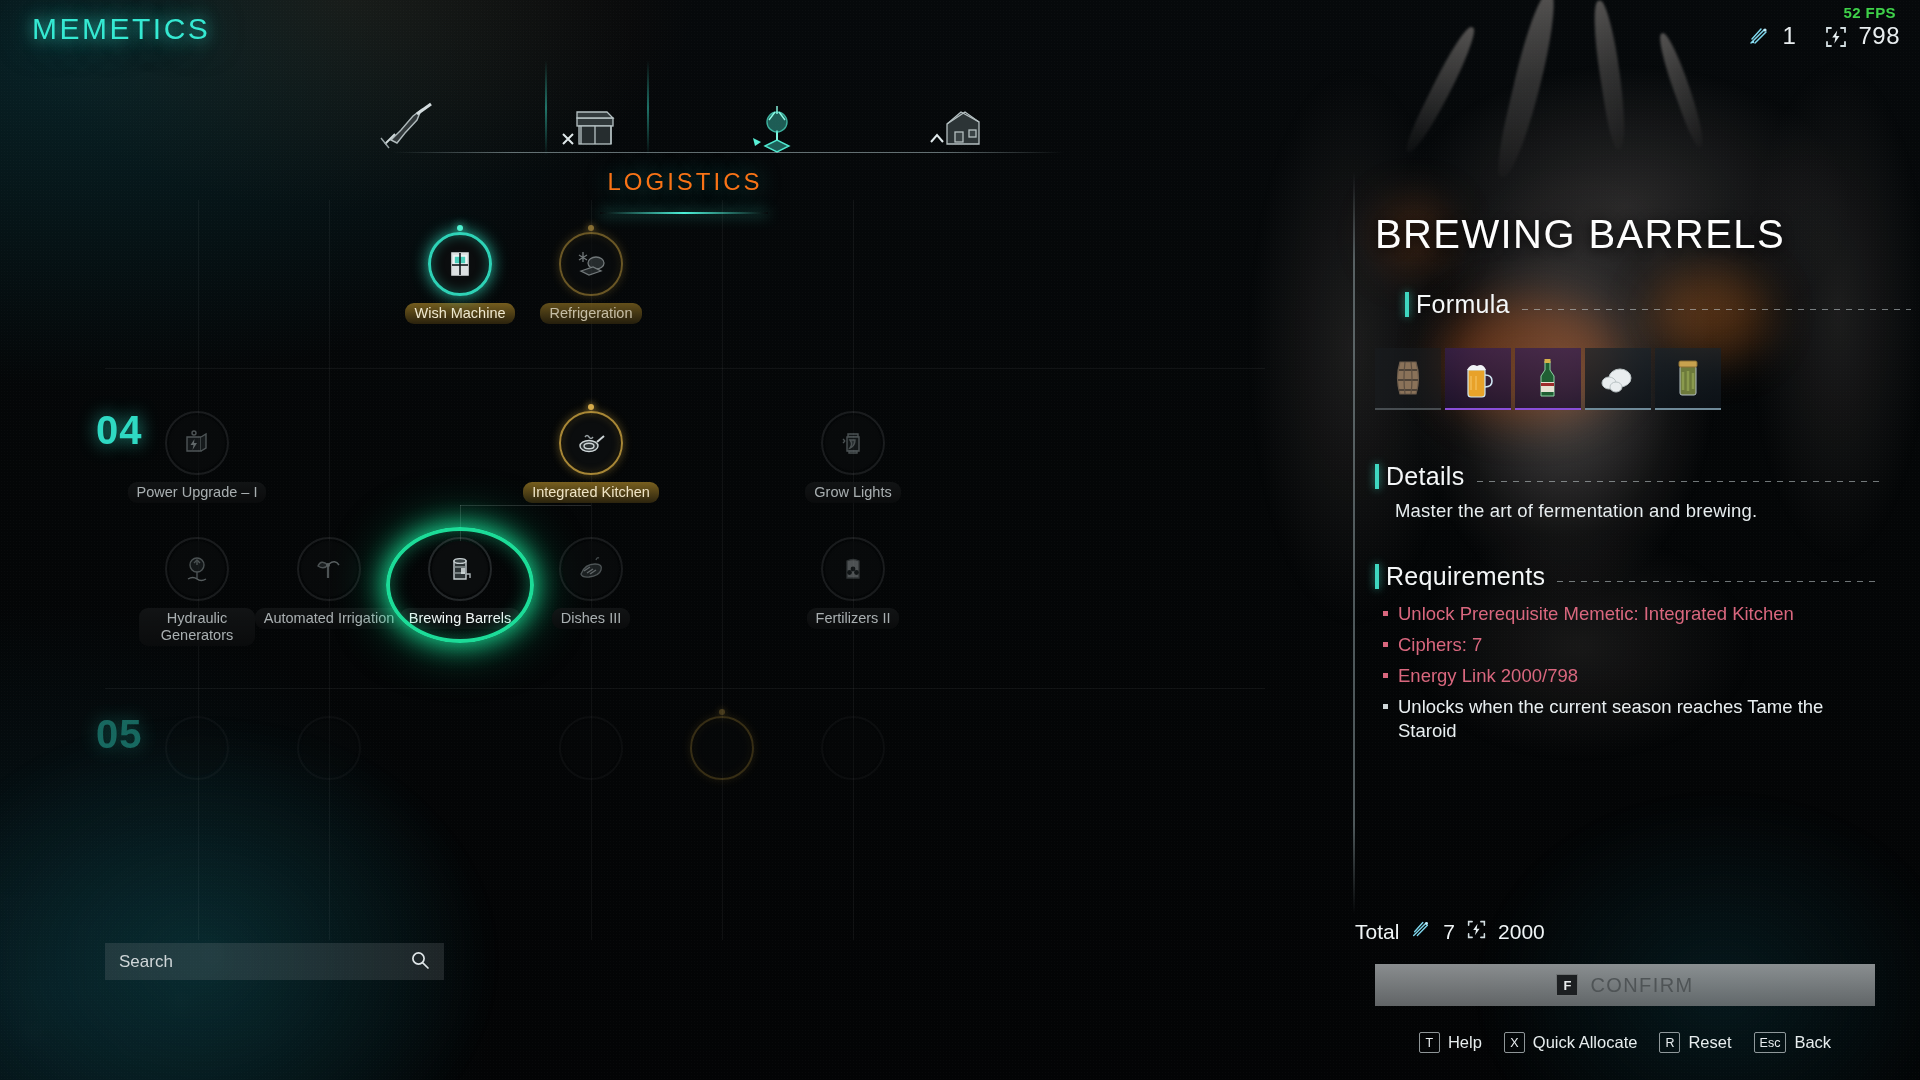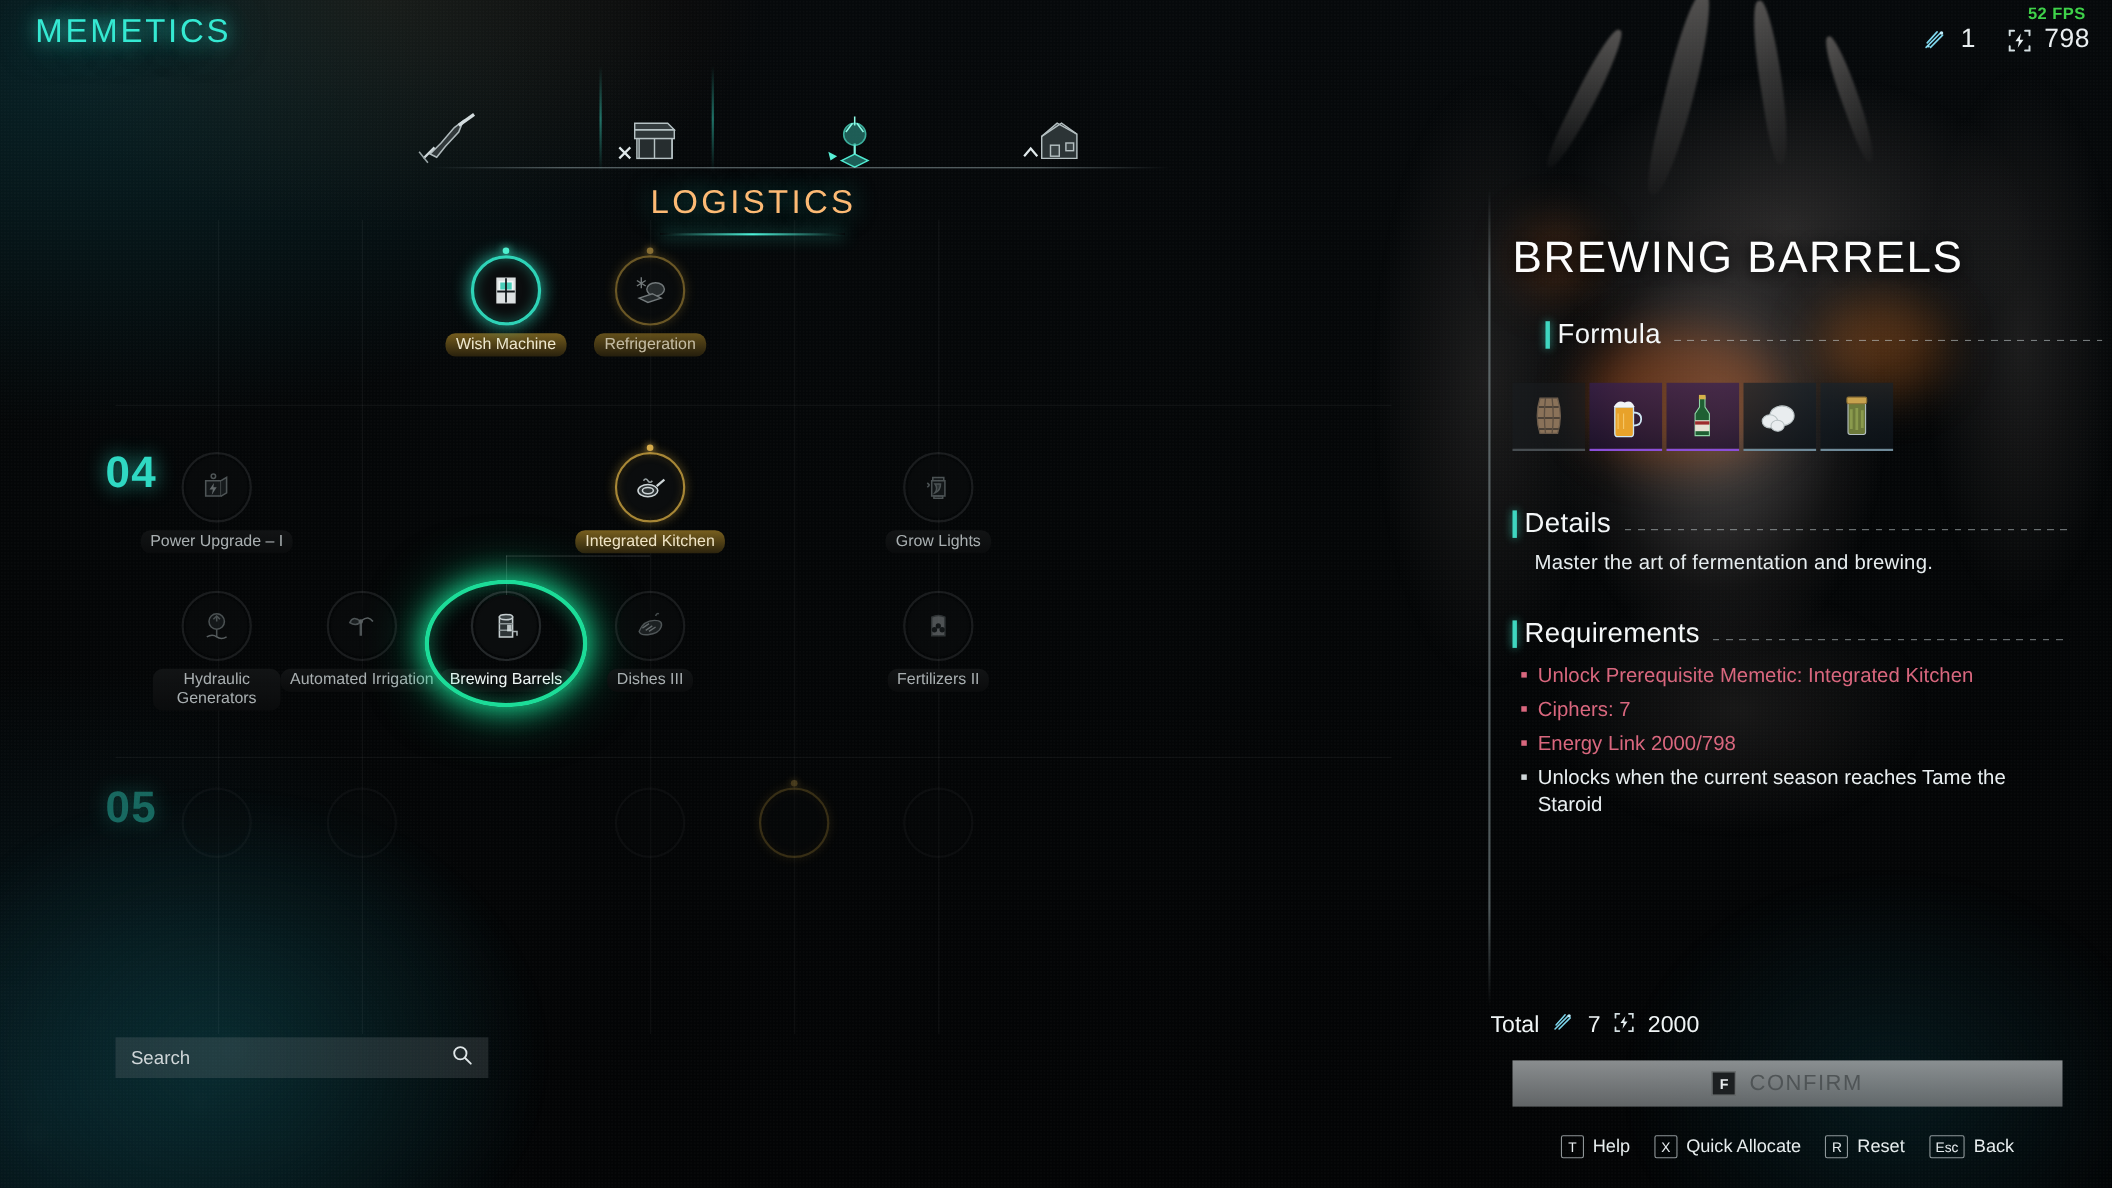"LOGISTICS" .section-title { color: #fdba74 -> #f97316; font-size: 30px -> 24px }
